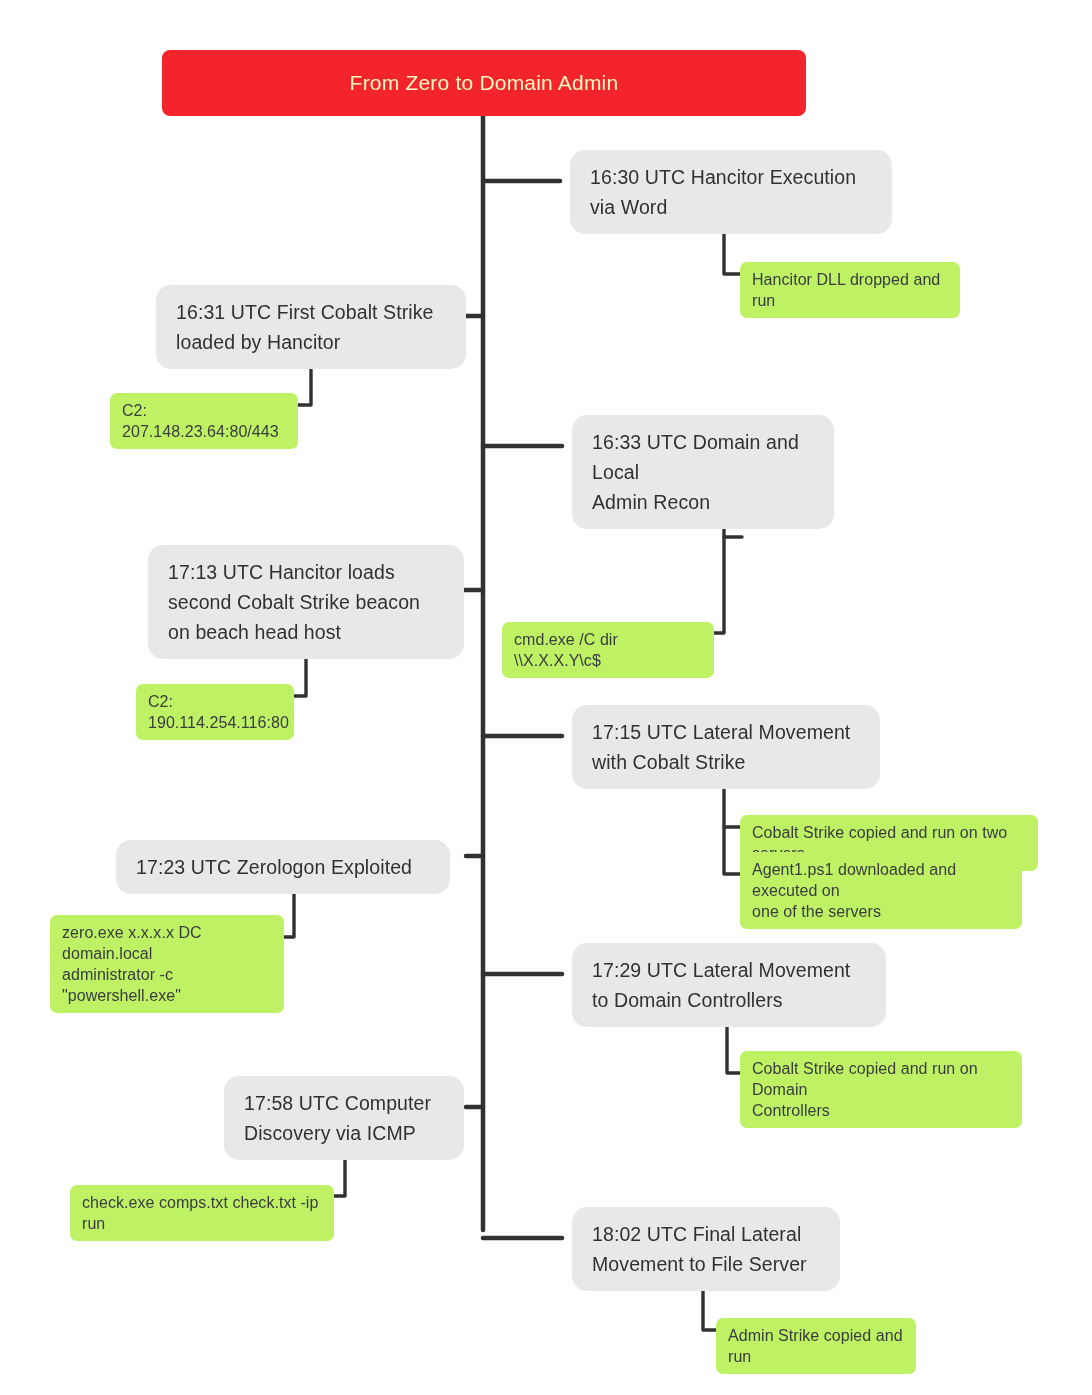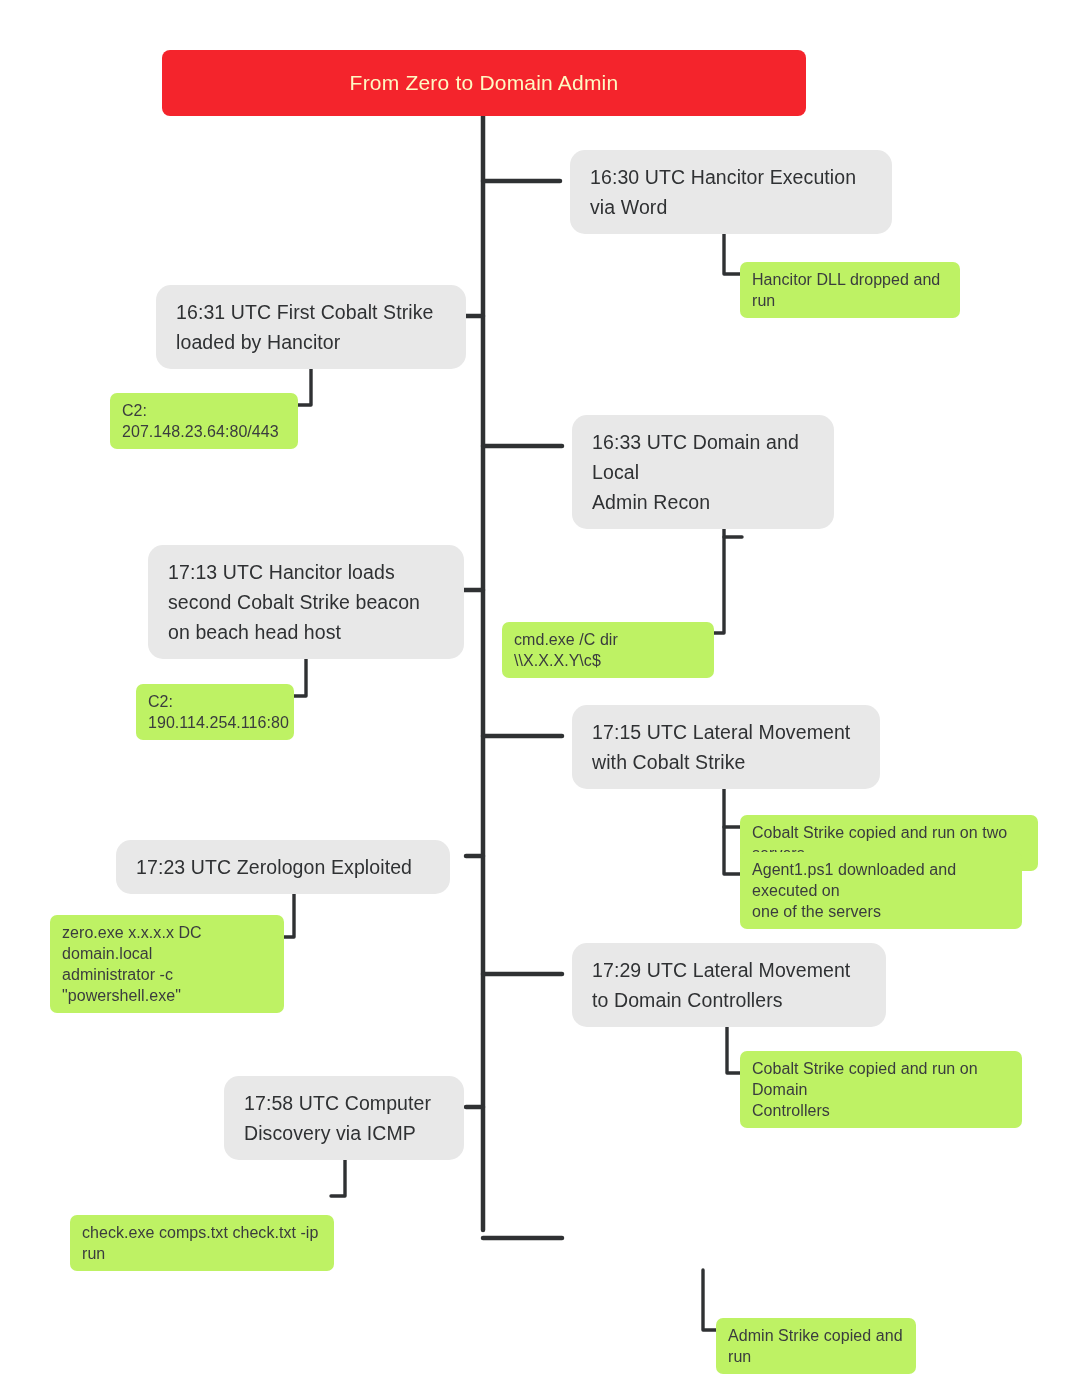"check.exe comps.txt check.txt -ip run" div.subnode { top: 1215px -> 1185px }
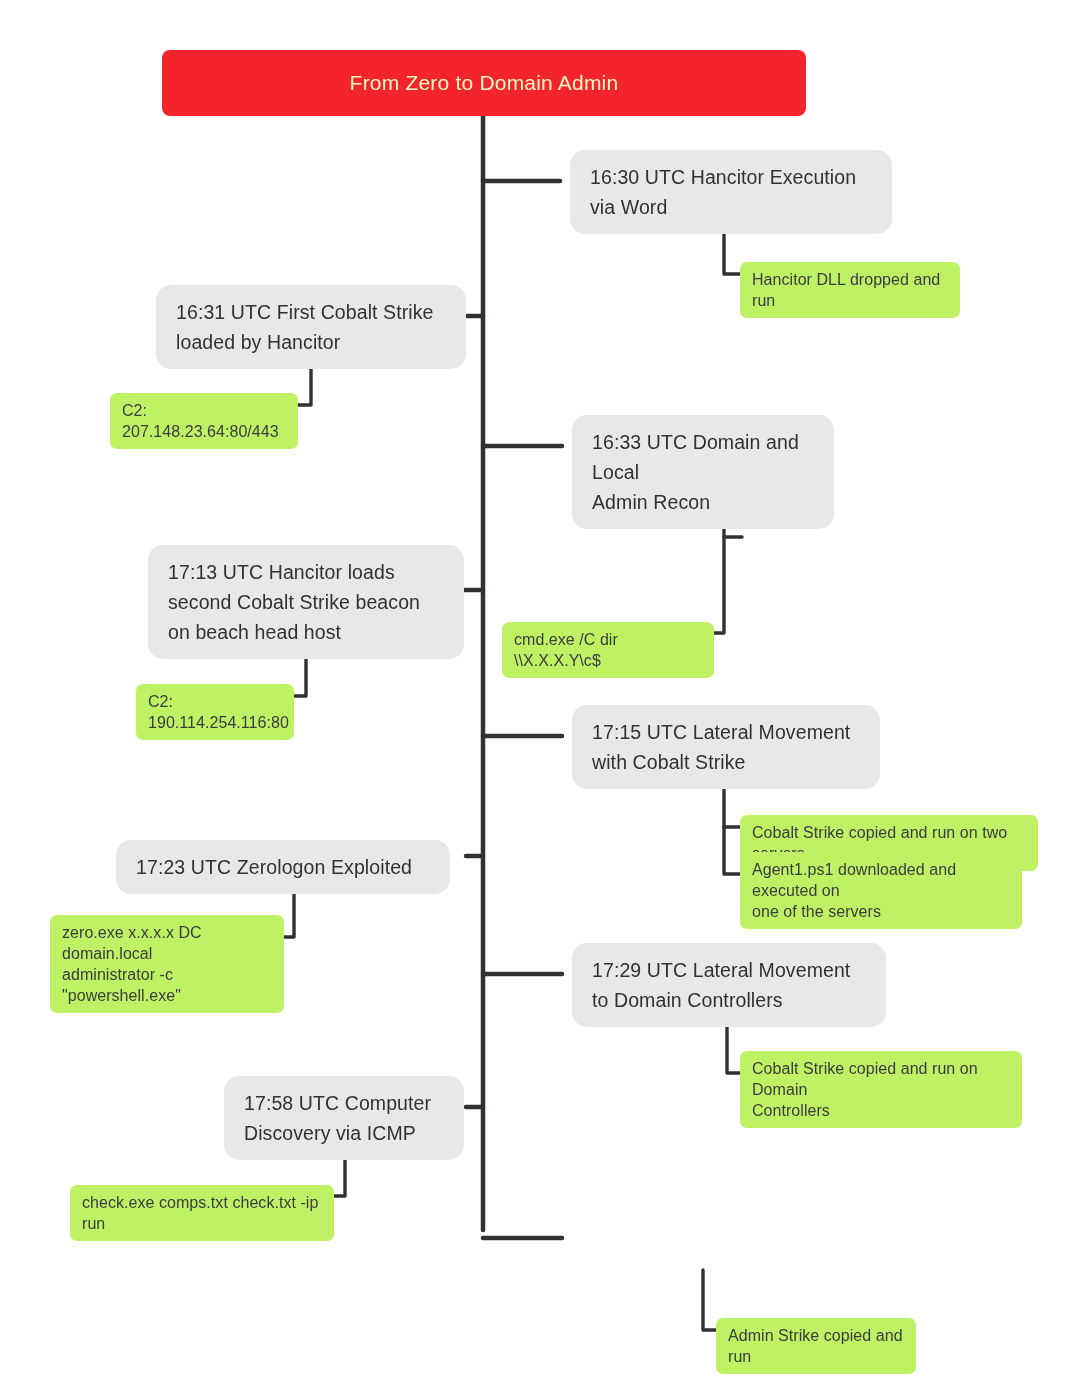"18:02 UTC Final Lateral" div.node { html: none -> <div>18:02 UTC Final Lateral Movement to File Server</div> }
